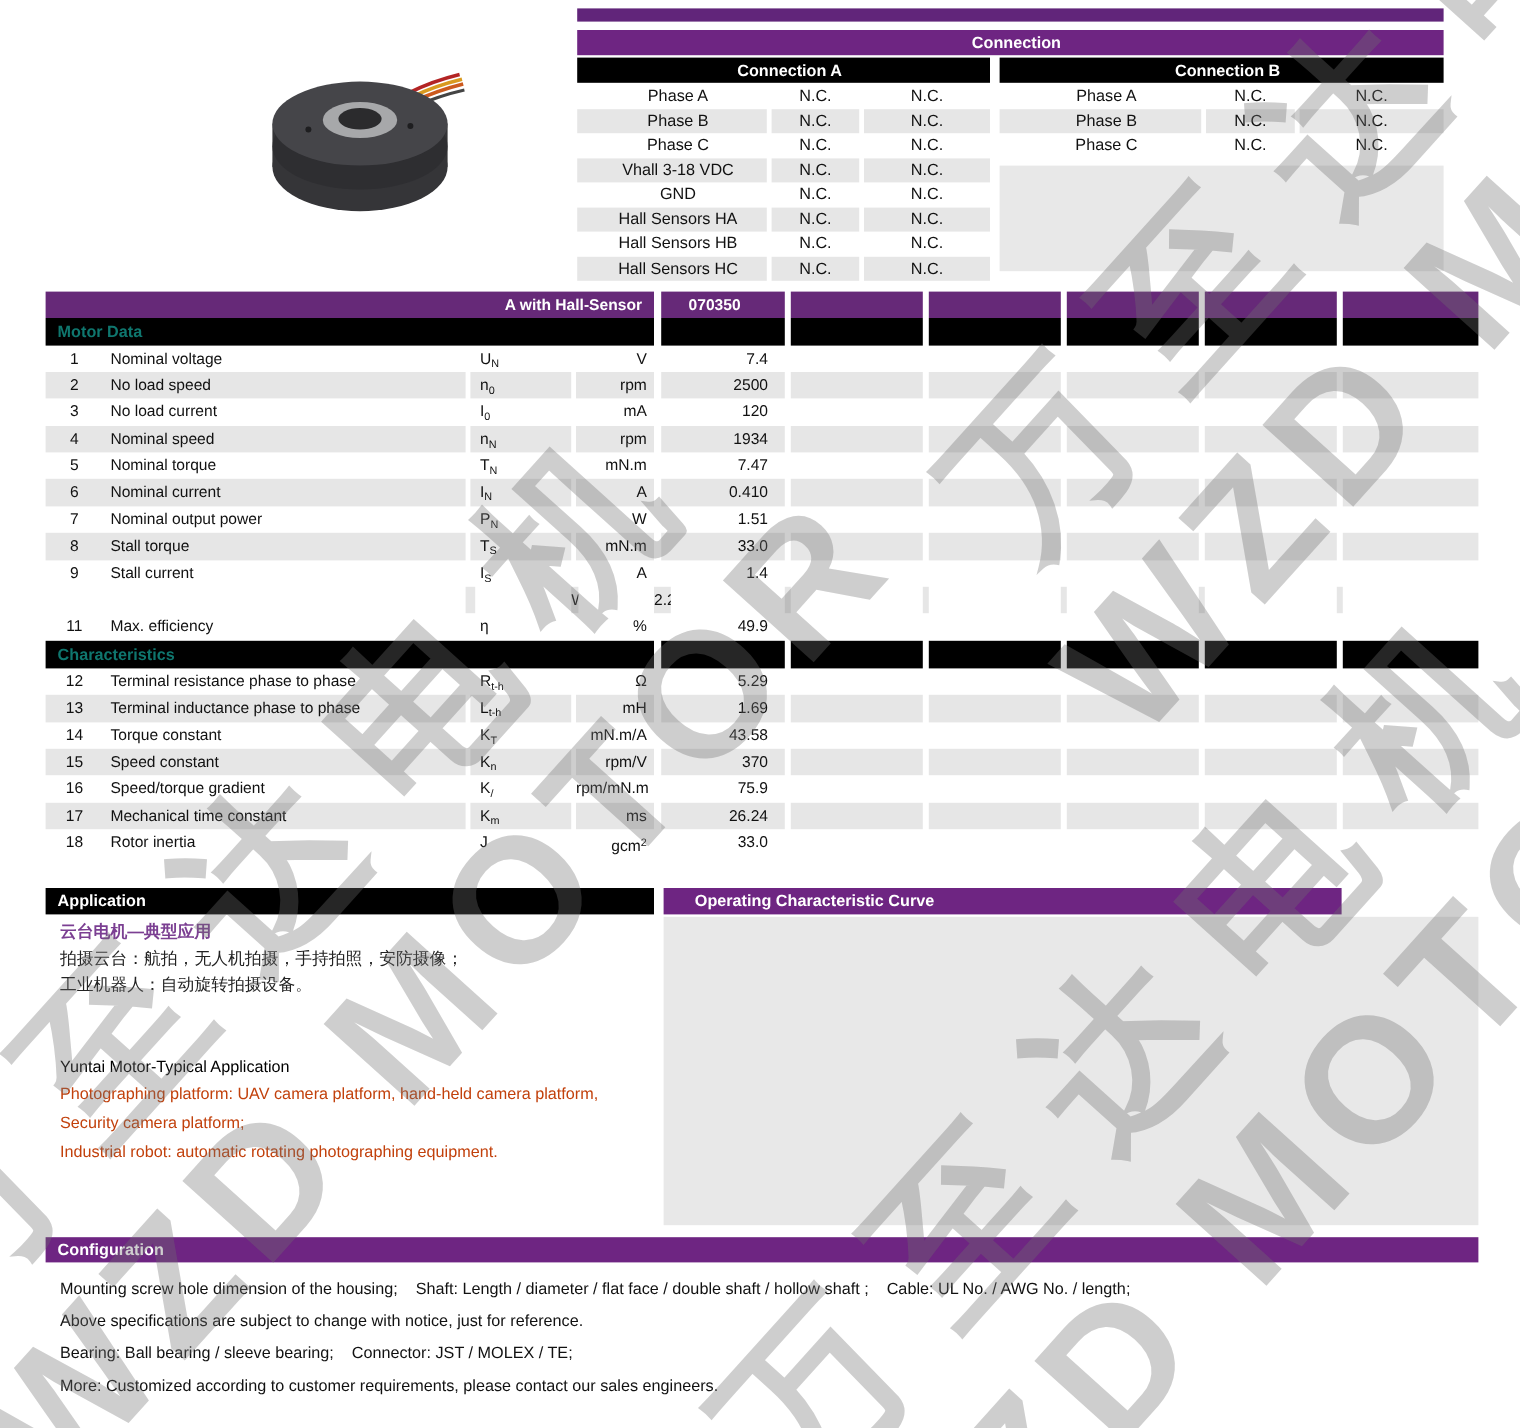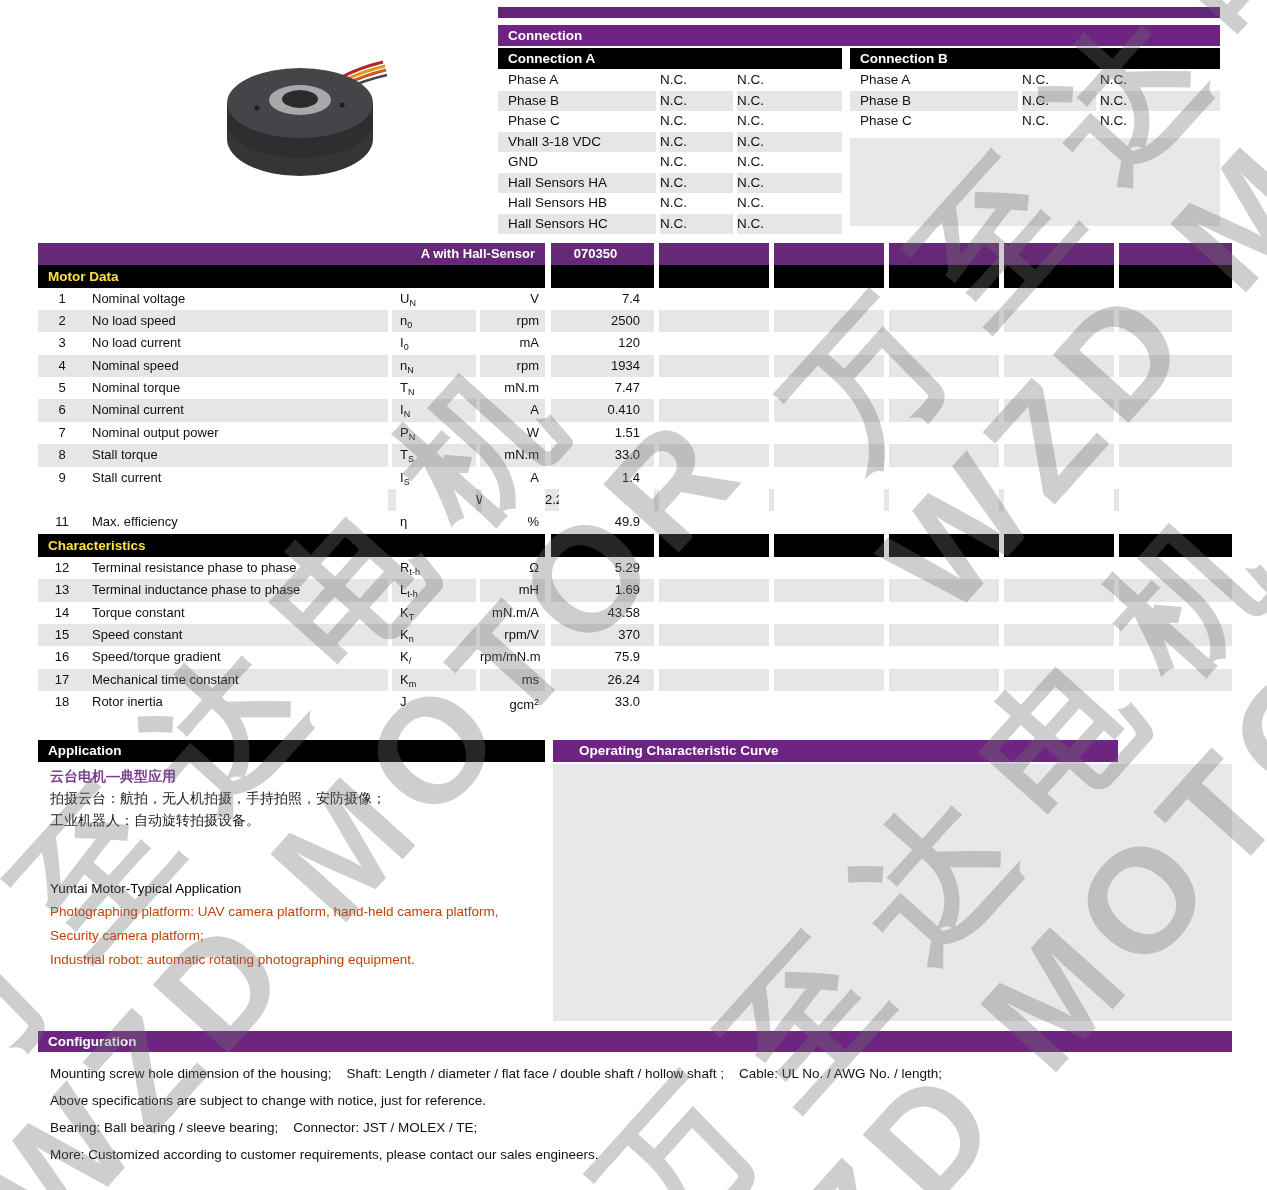"Connection" .conn { left: 498px -> 481px; text-align: none -> center }
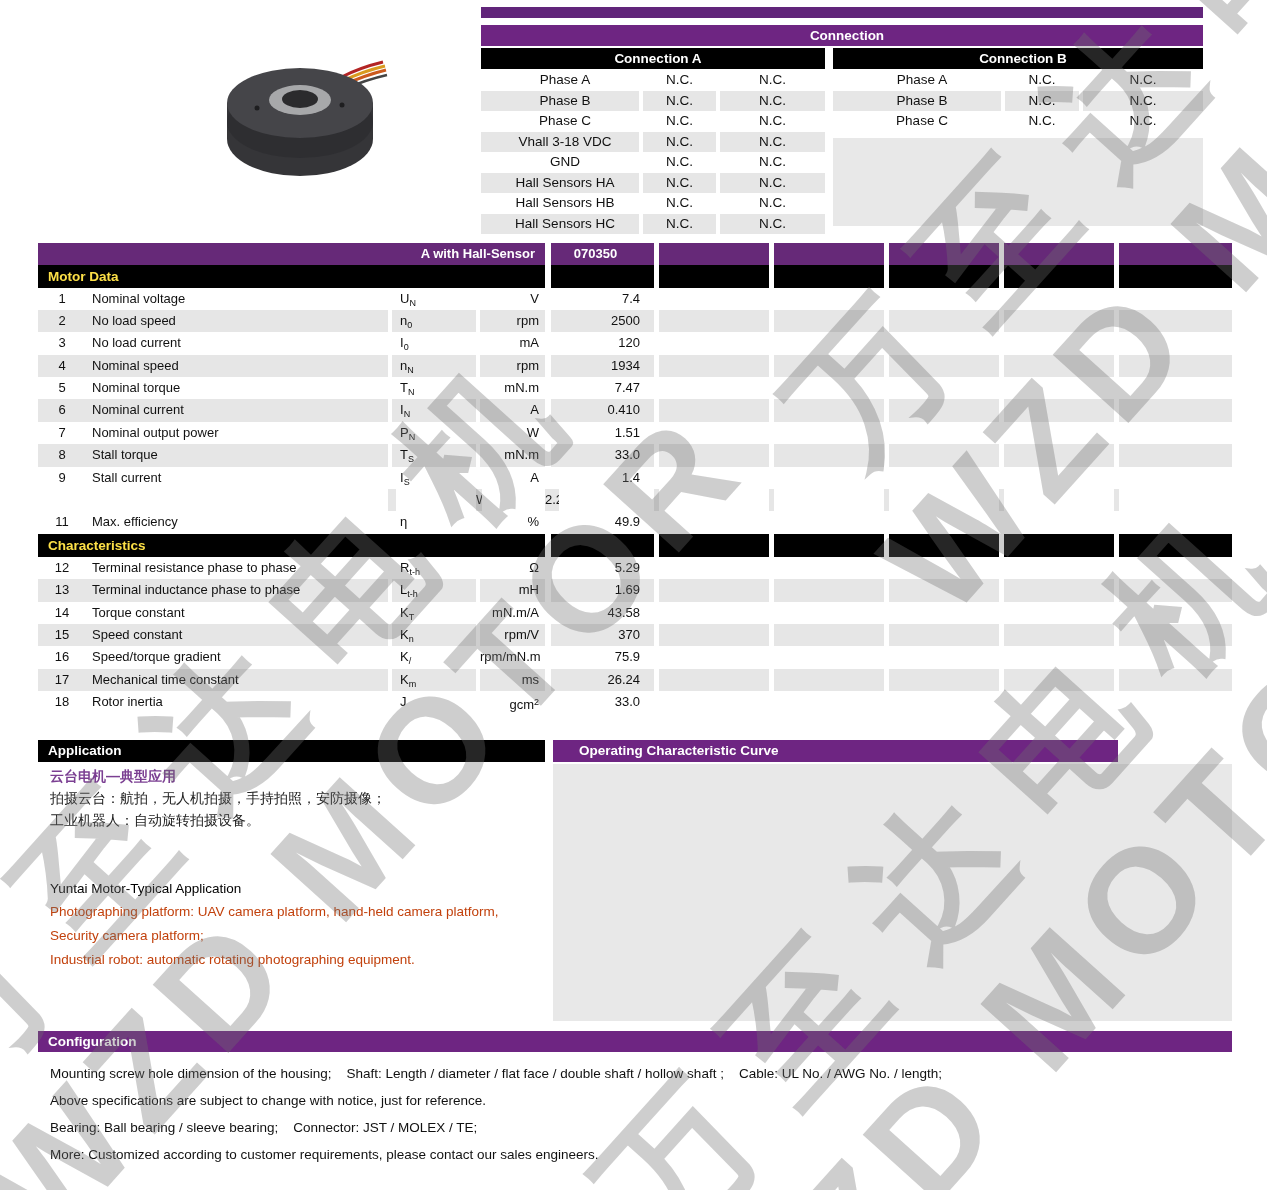"Motor Data" .spec-row.bar { color: #fde047 -> #0f766e }
